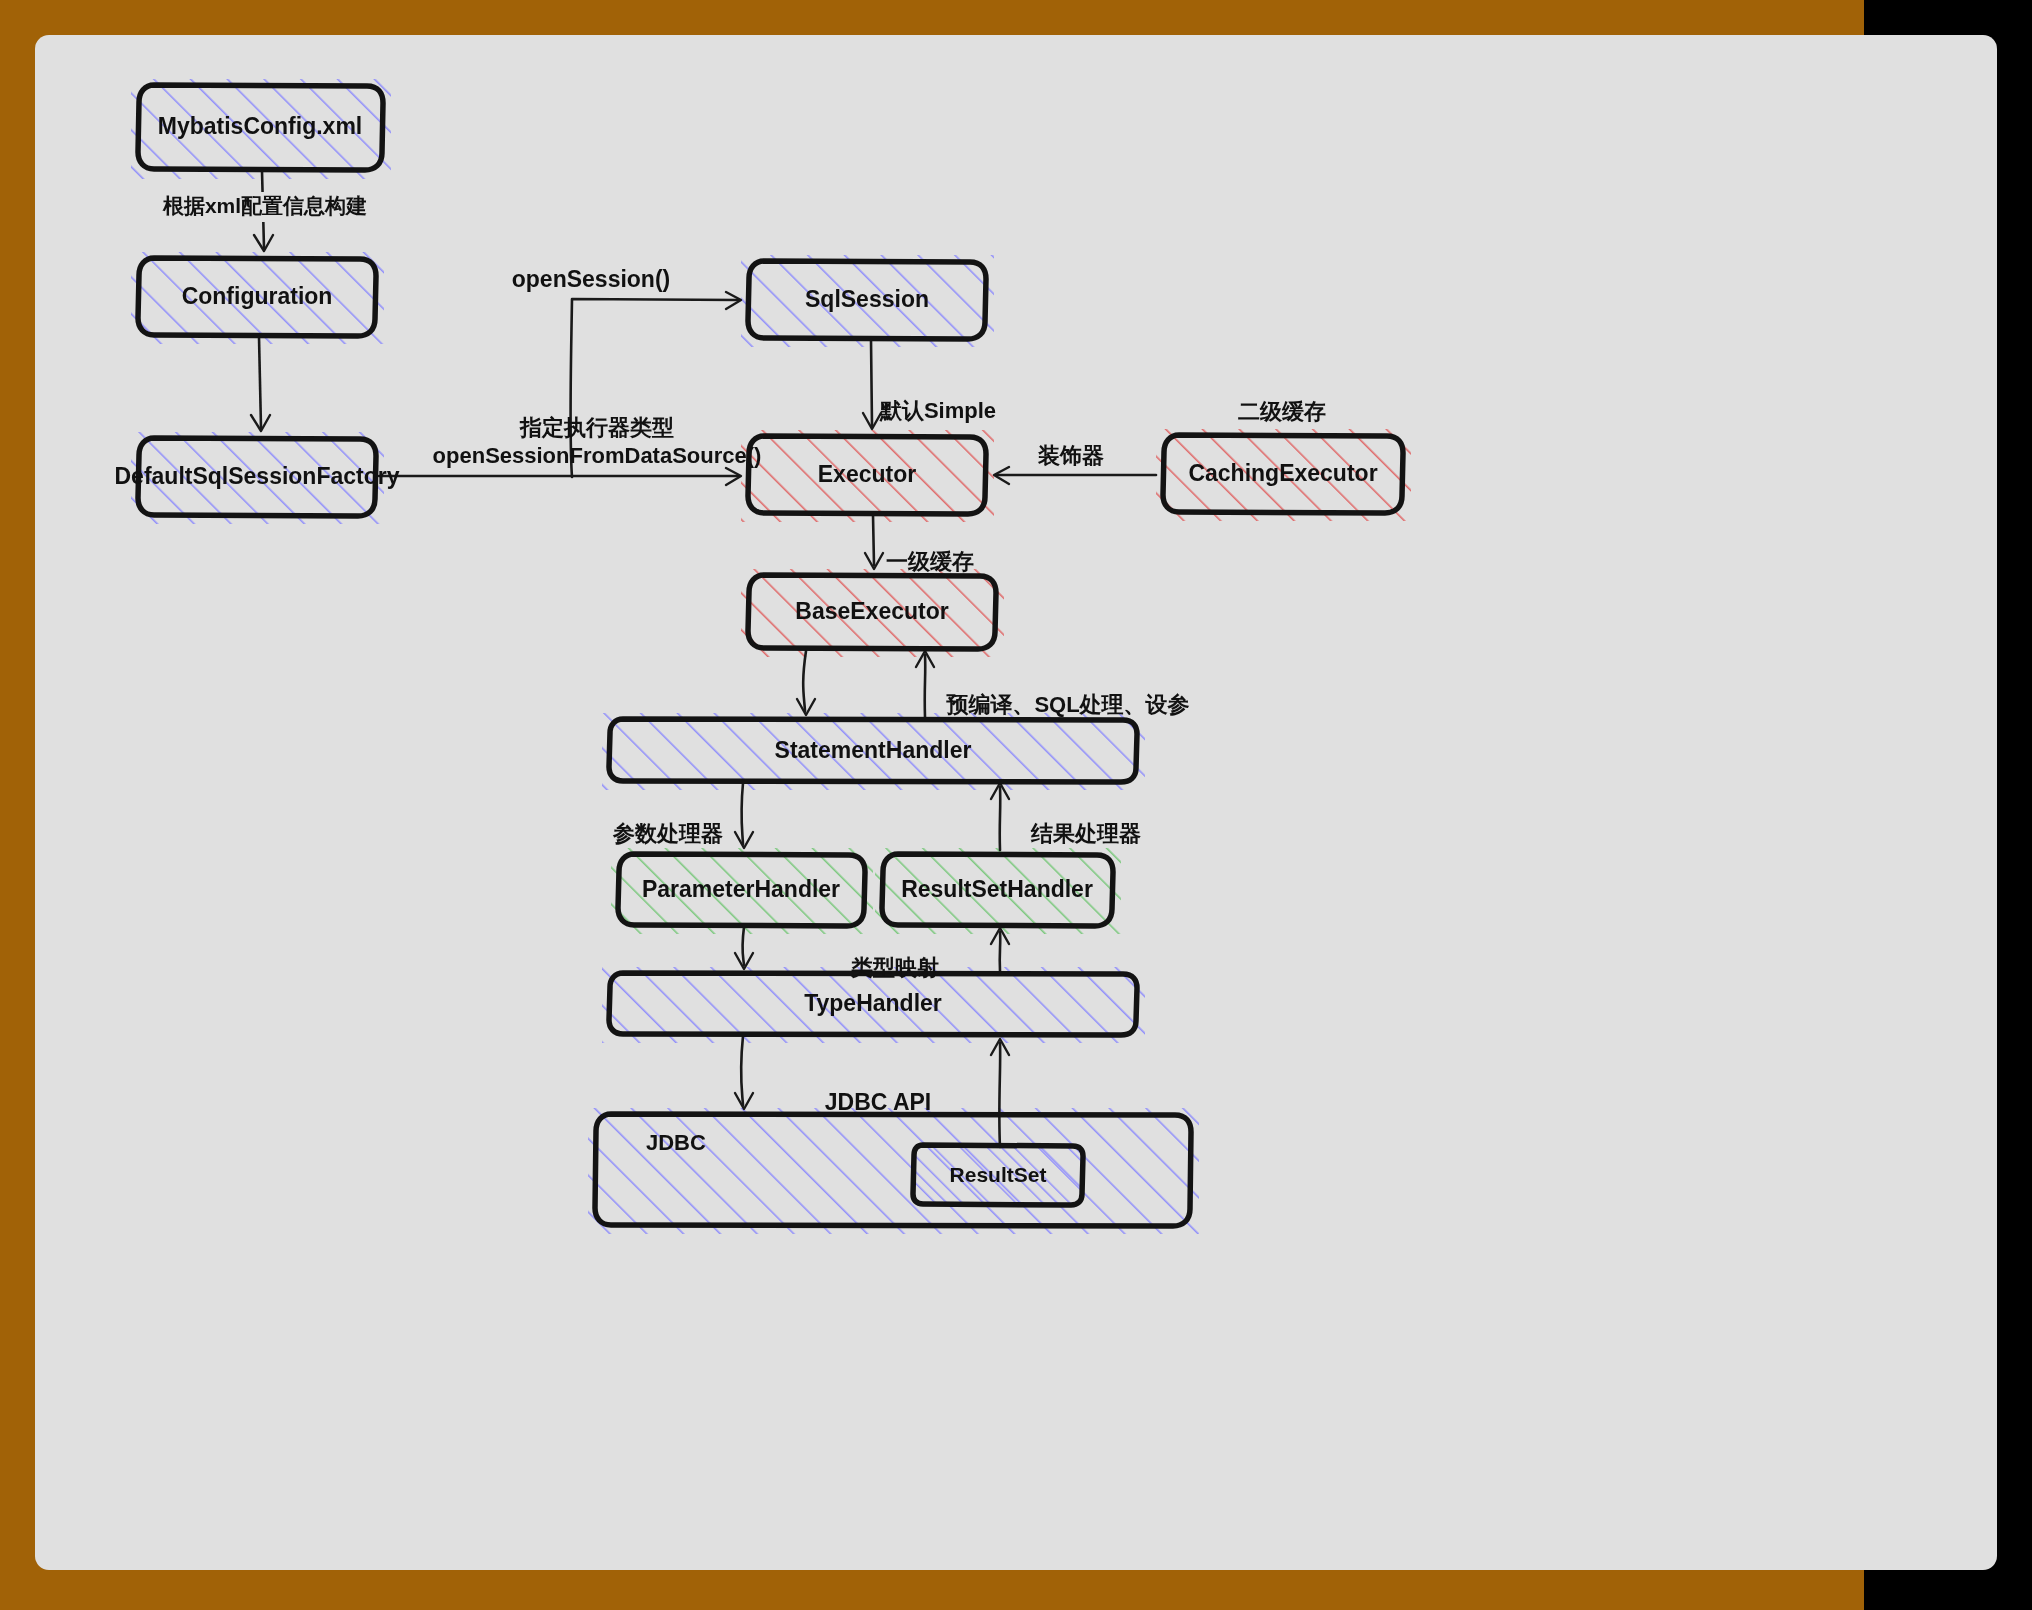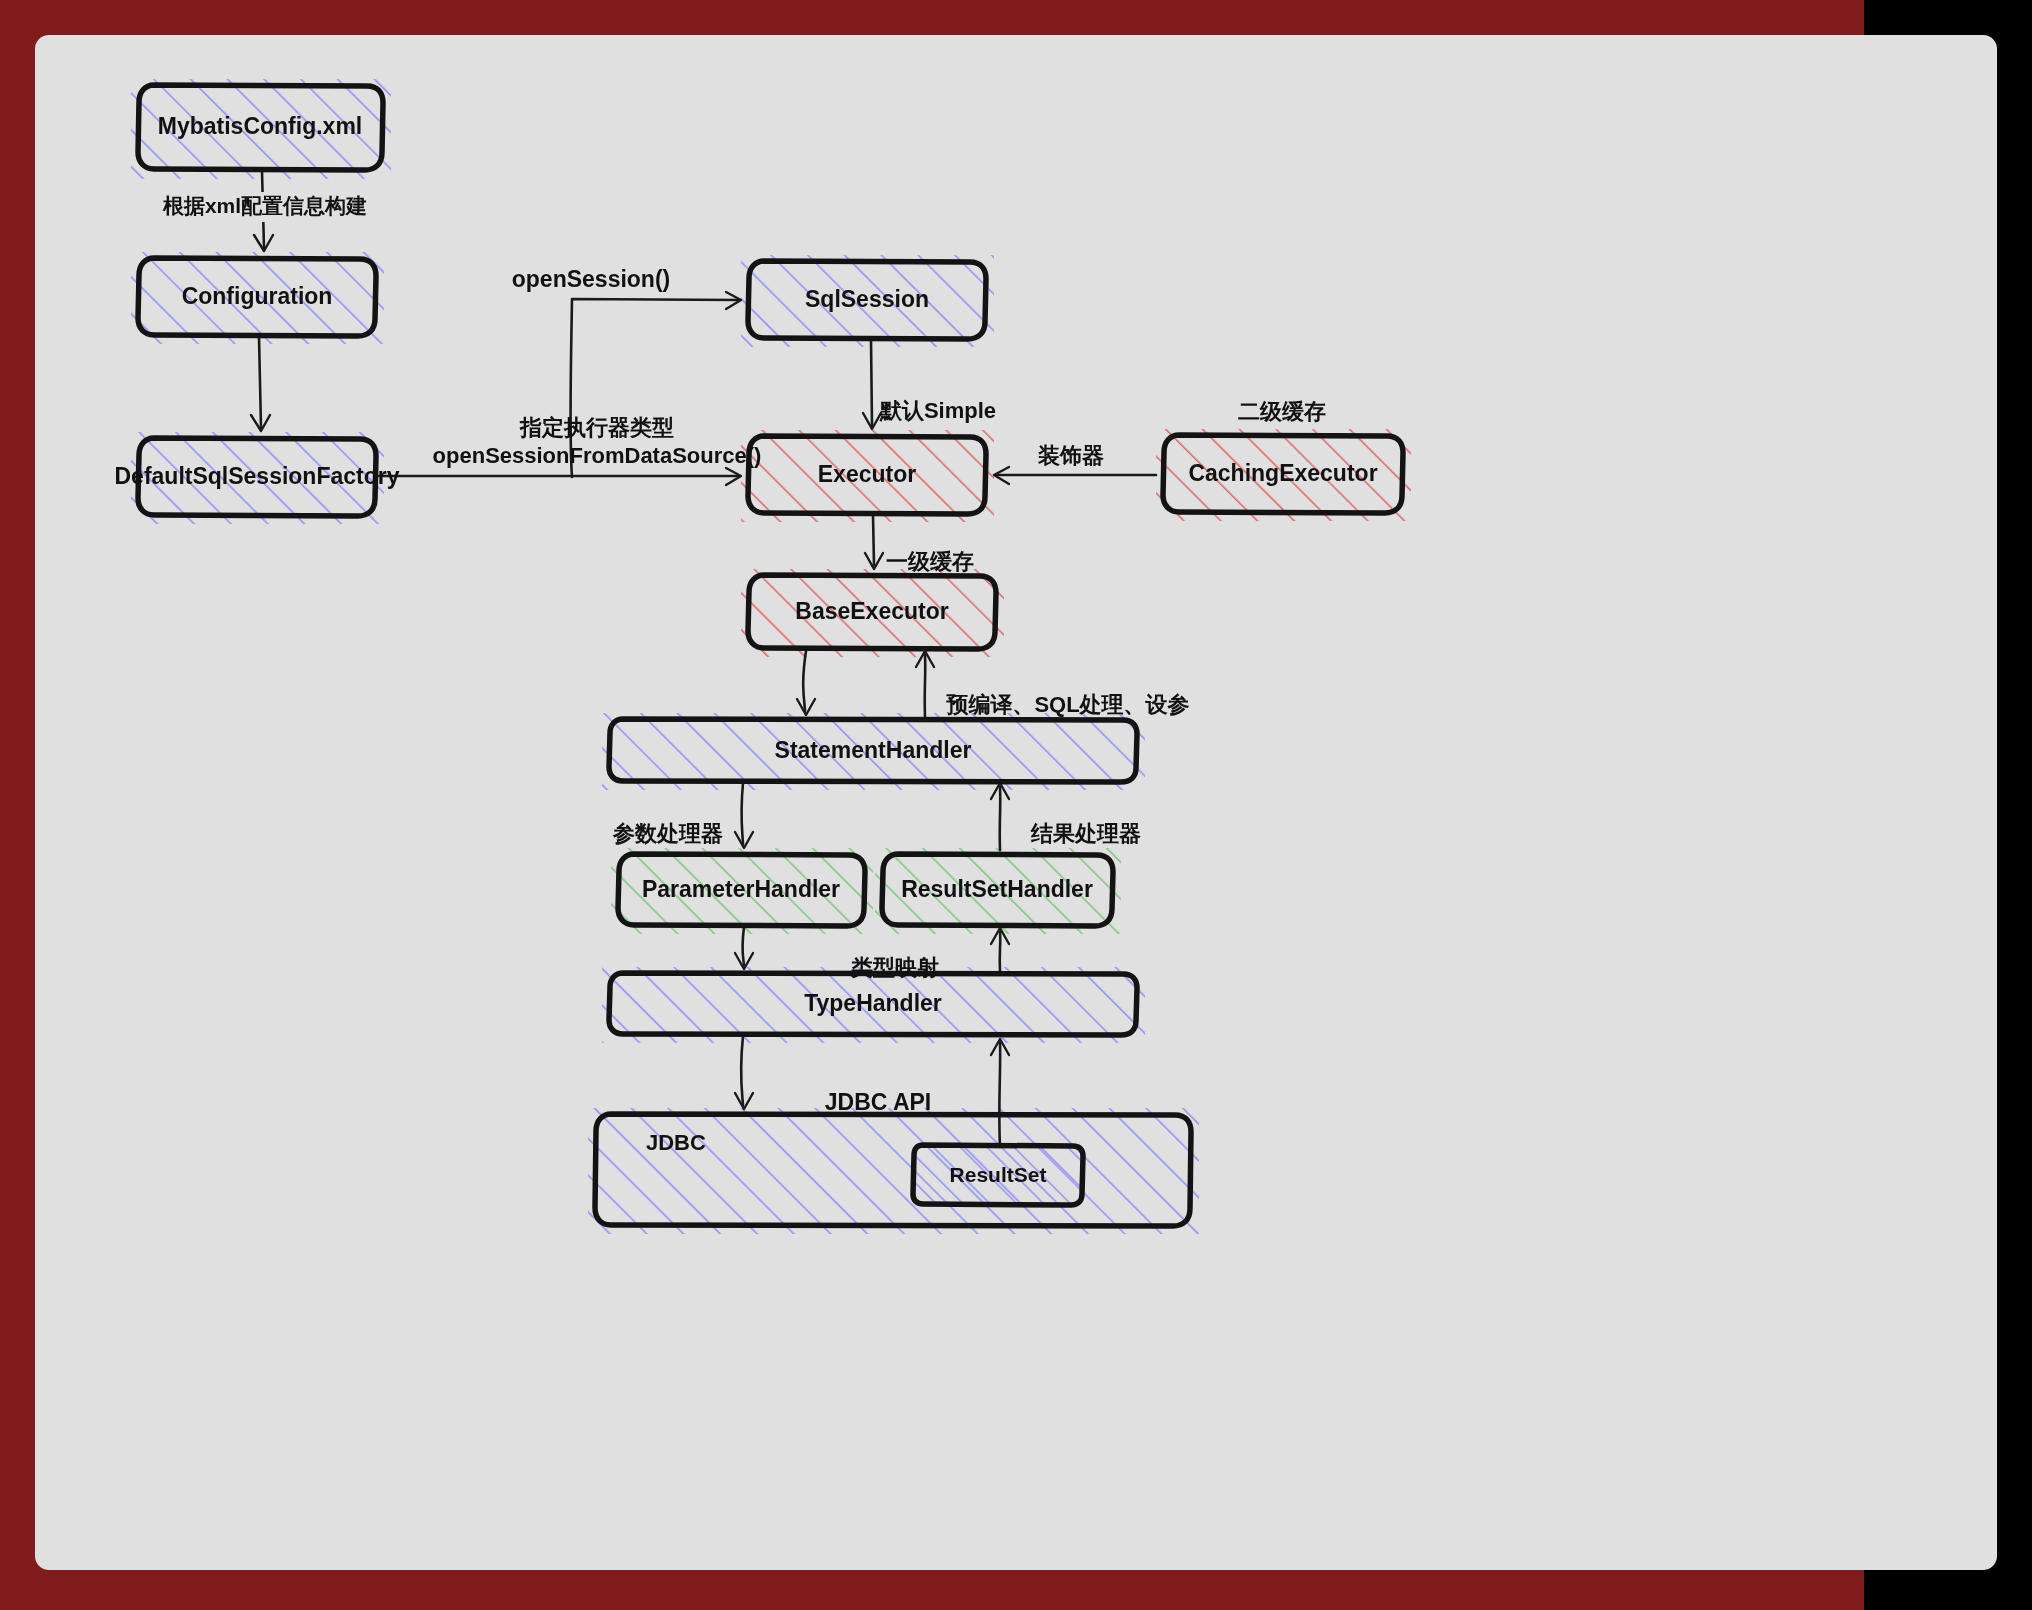"MybatisConfig.xml" #stage { background: #7f1d1d -> #a16207 }
